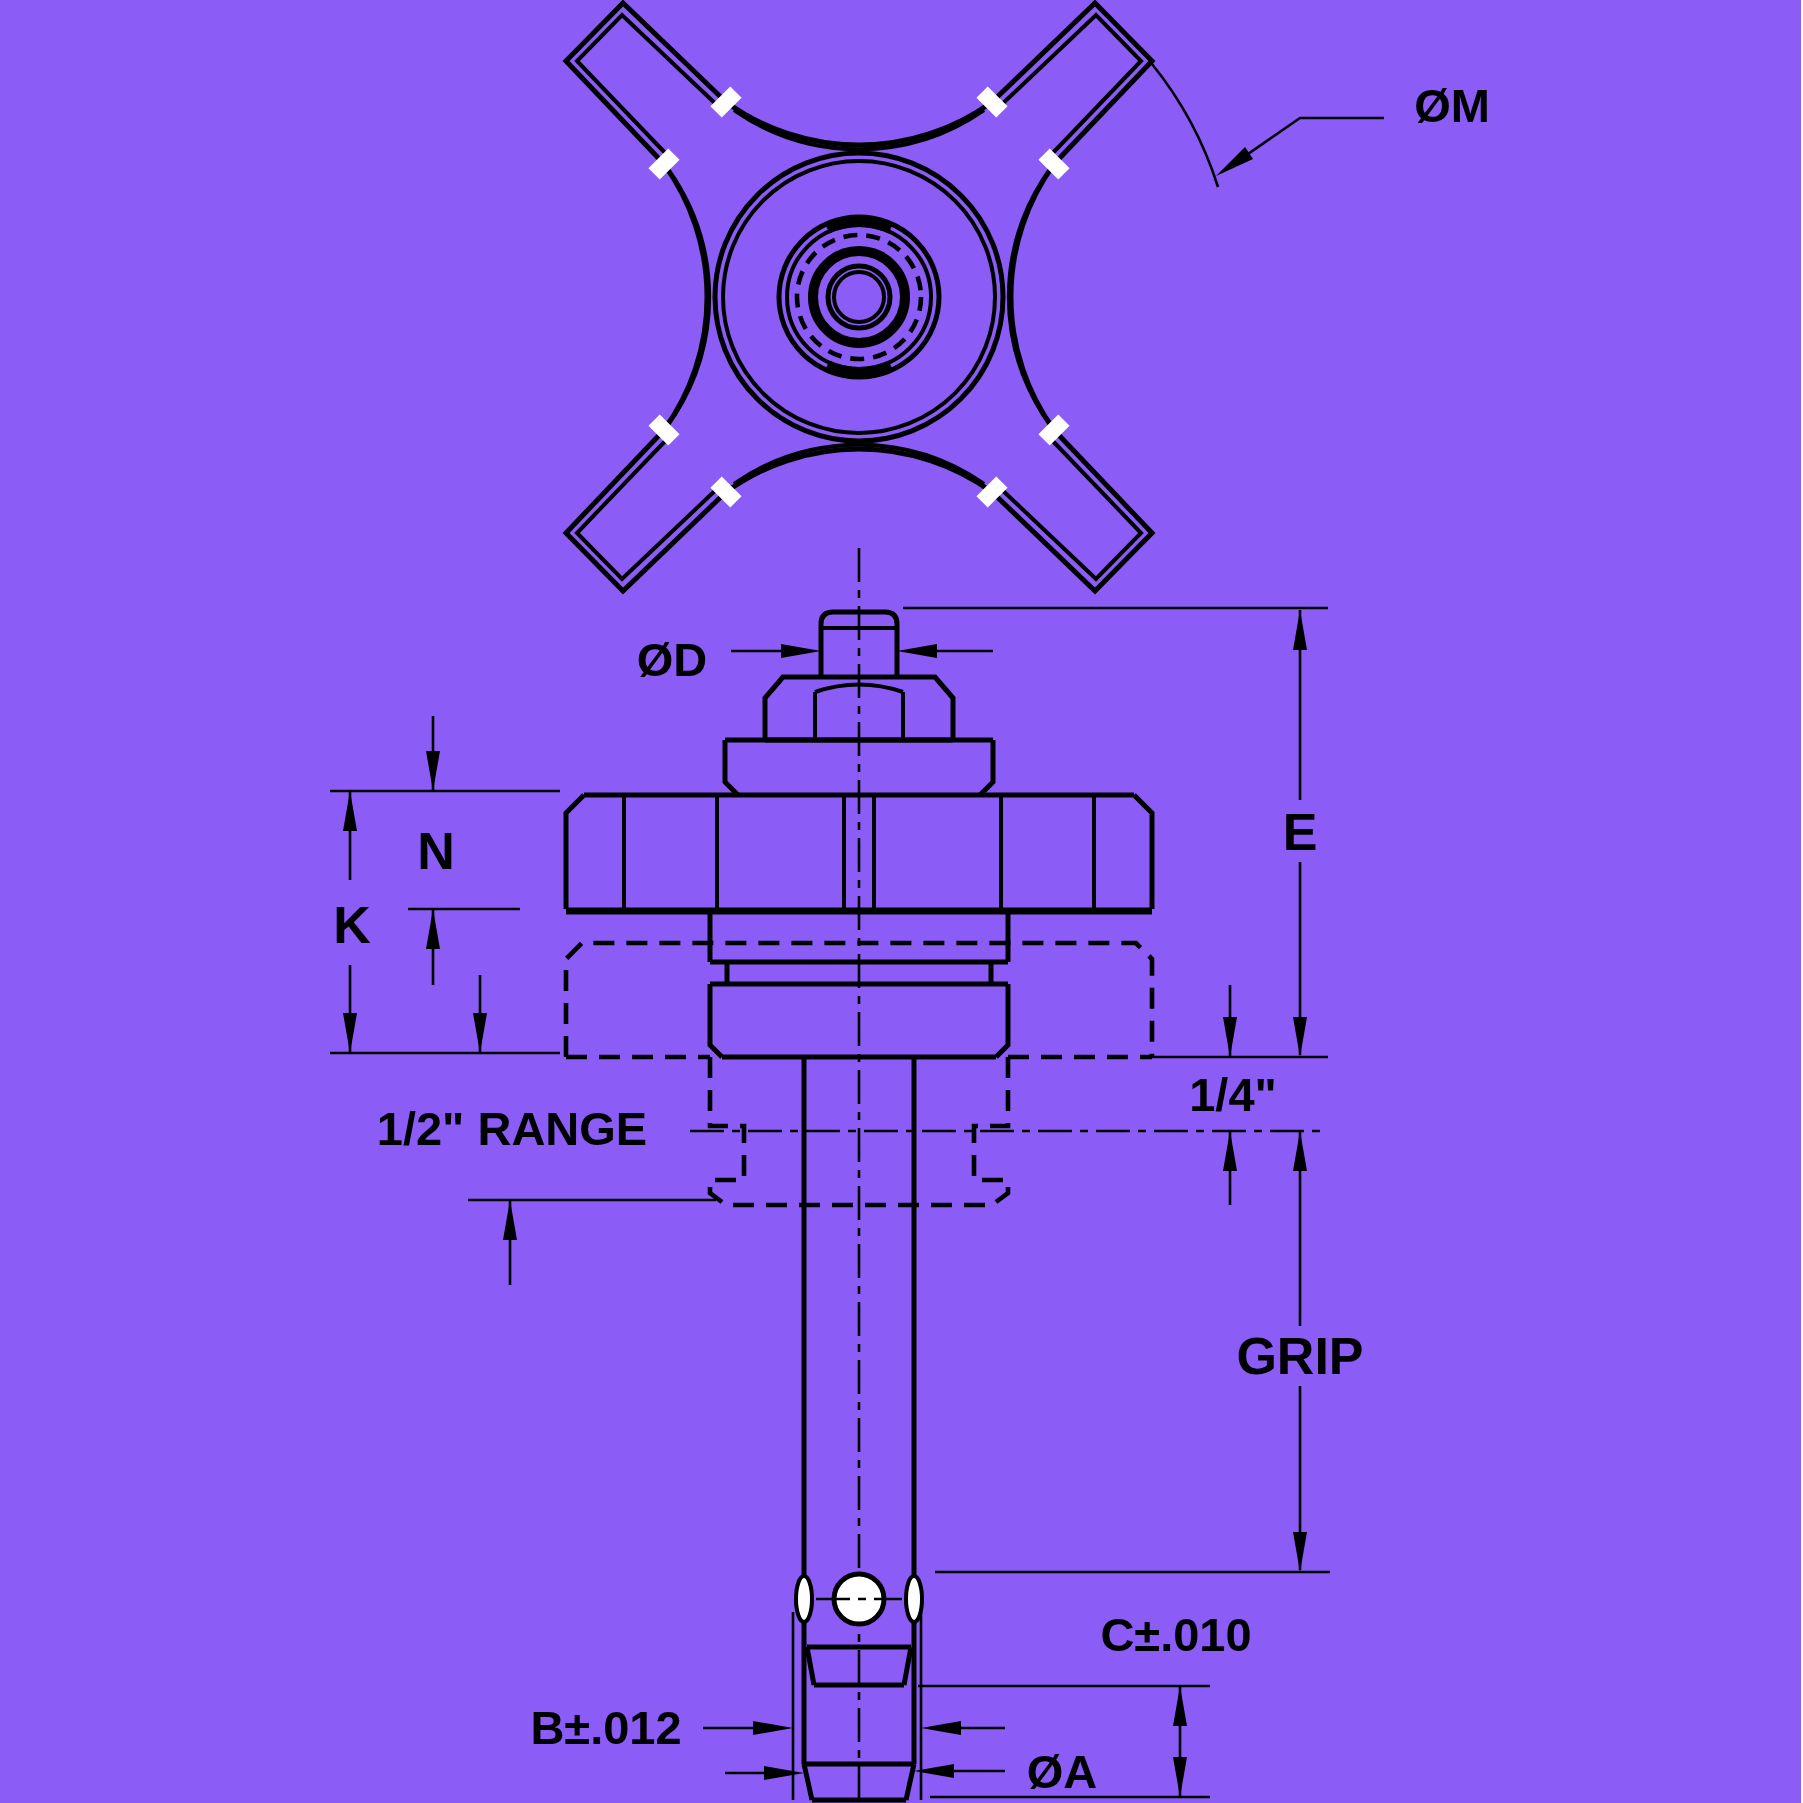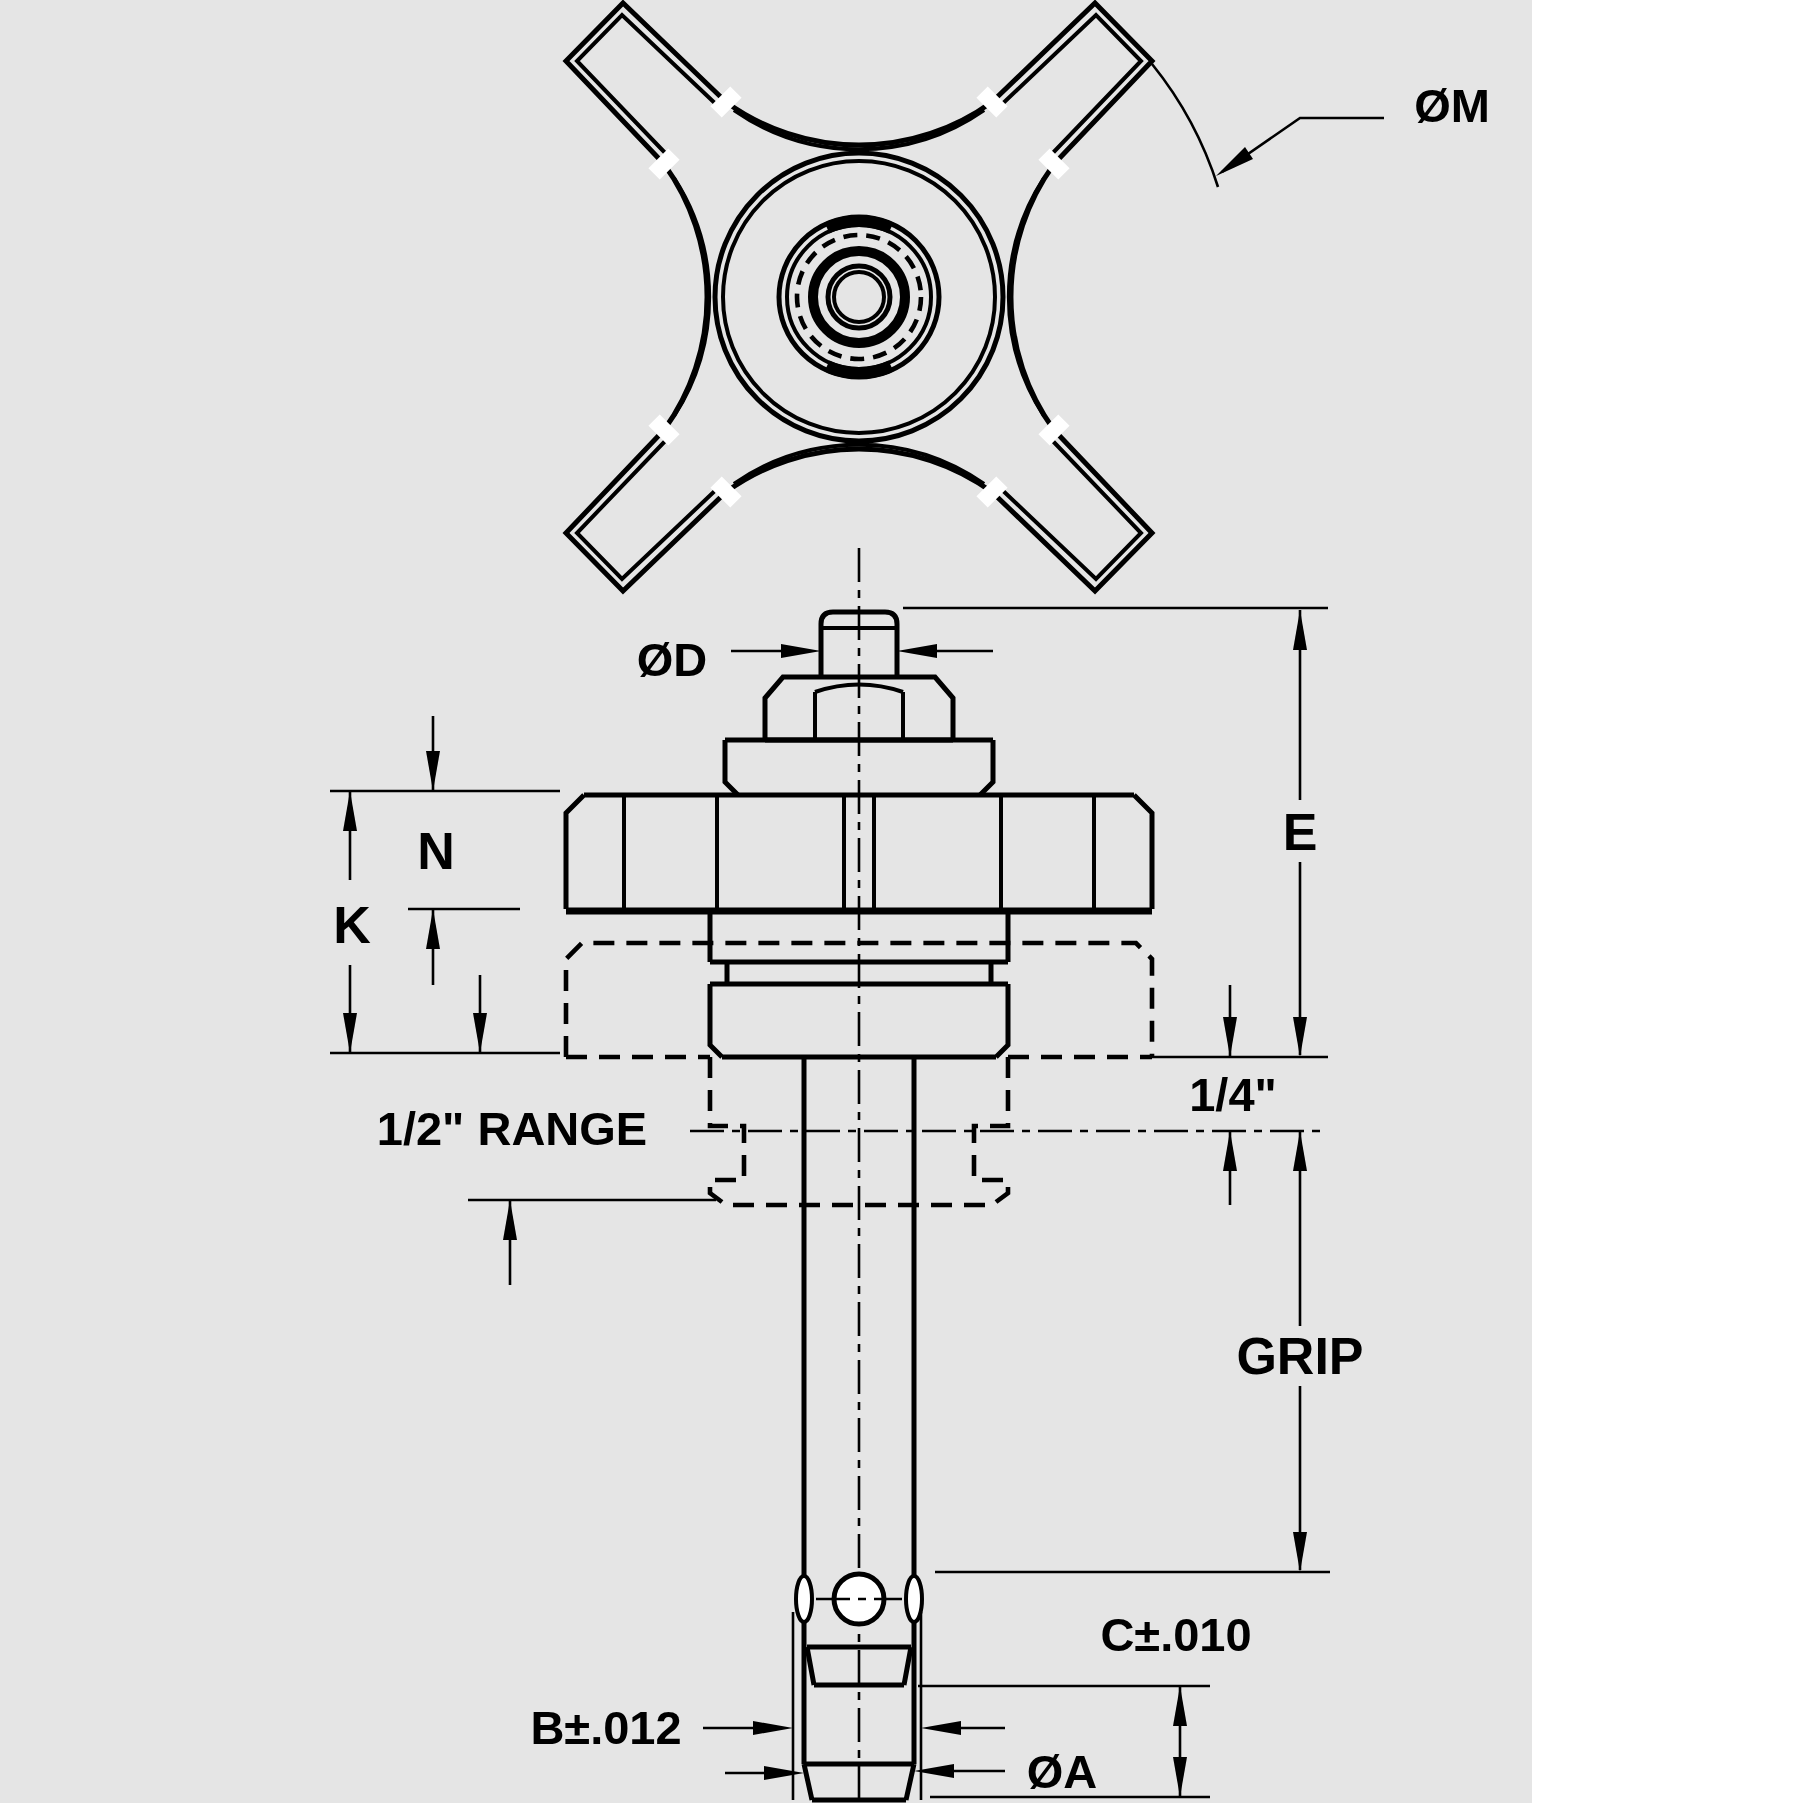"ØM" .canvas { background: #e5e5e5 -> #8b5cf6; width: 1532px -> 1801px }
